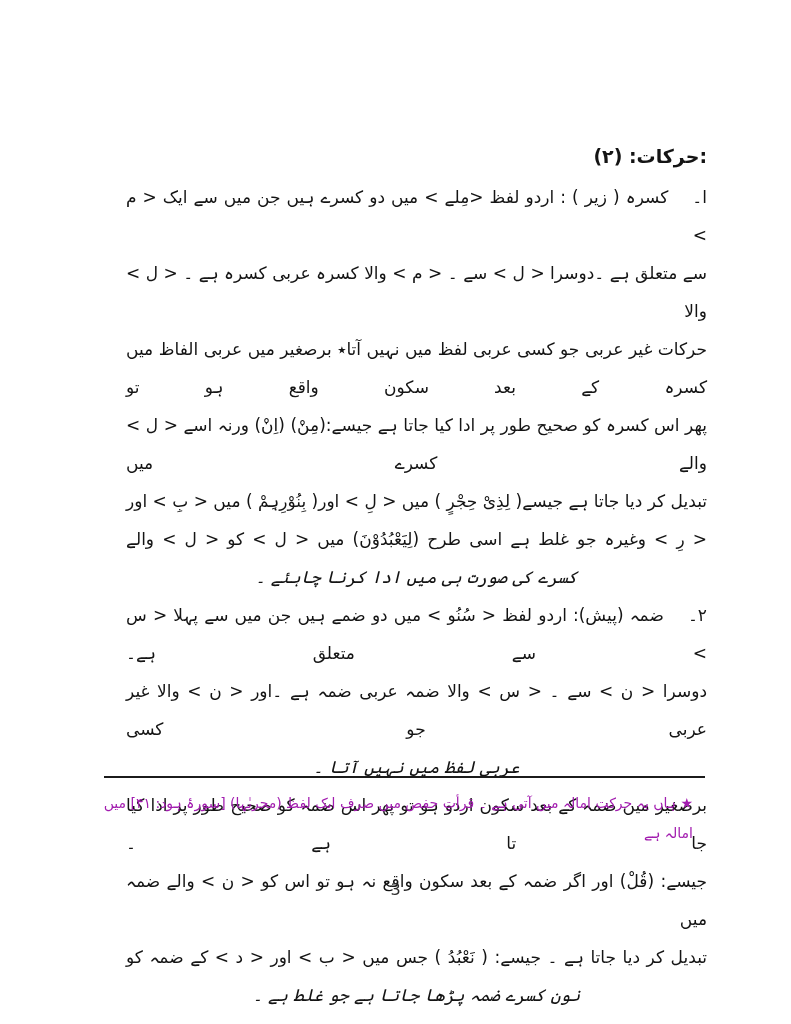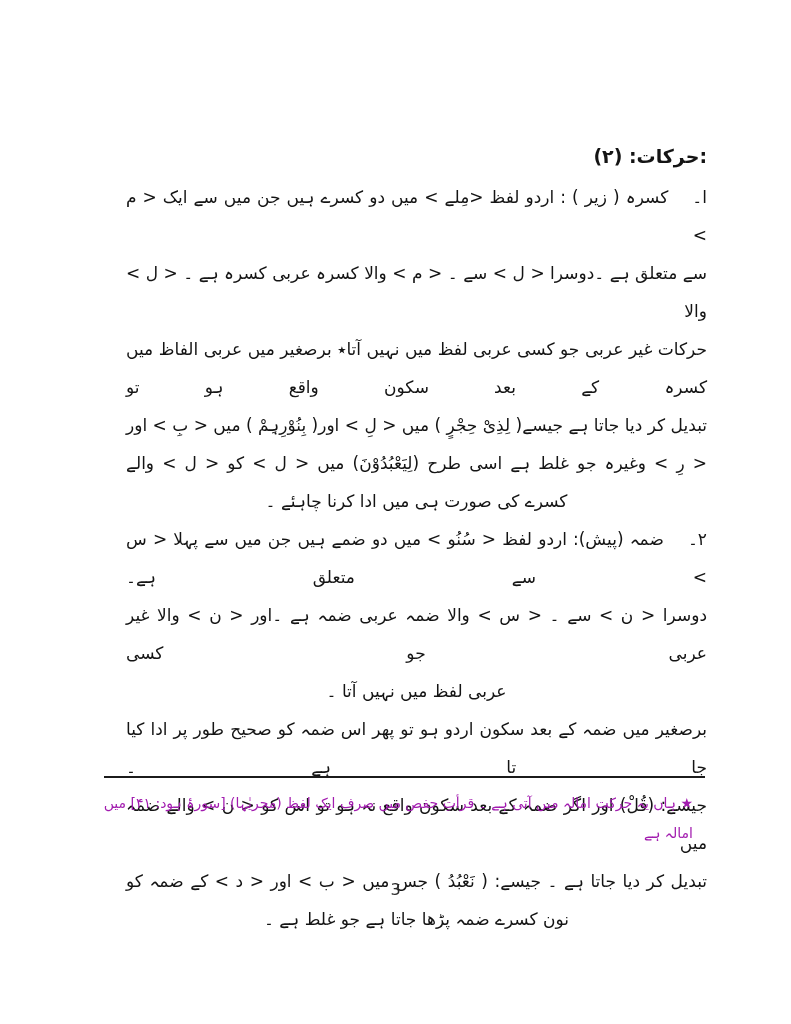"پھر اس کسرہ کو صحیح" div.line { html: none -> <div>پھر اس کسرہ کو صحیح طور پر ادا کیا جاتا ہے جیسے:(مِنْ) (اِنْ) ورنہ اسے &lt; ل &gt; والے کسرے میں</div> }
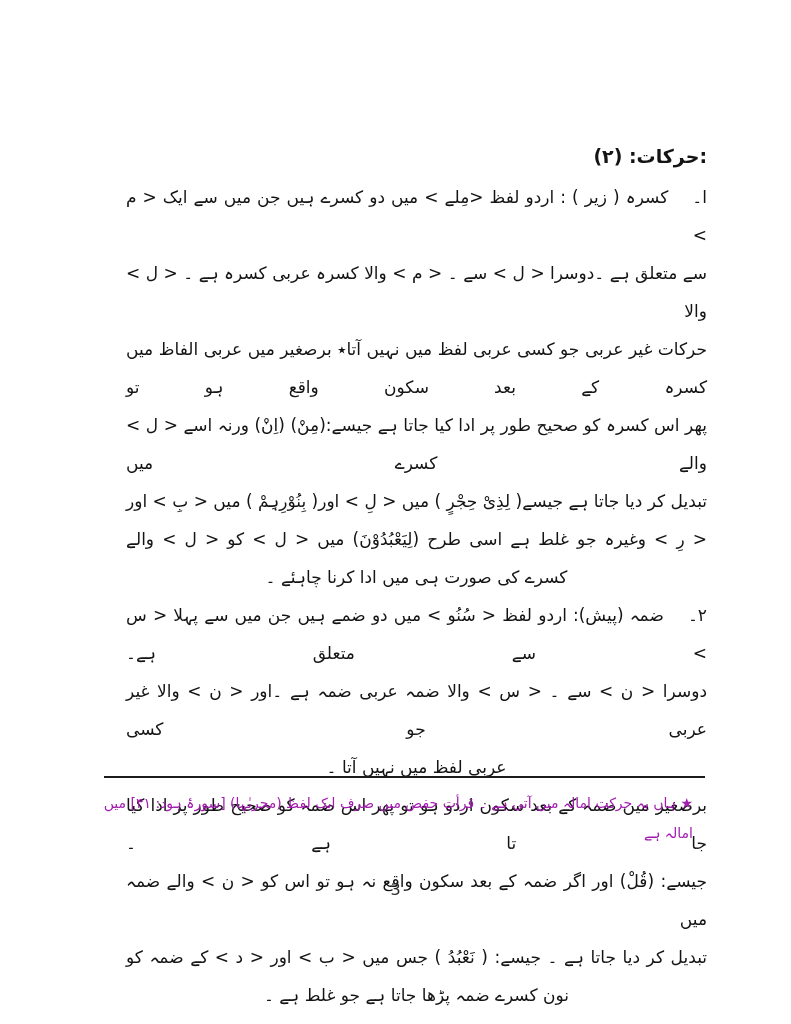"کسرے کی صورت ہی میں" .line.short { font-style: none -> italic }
